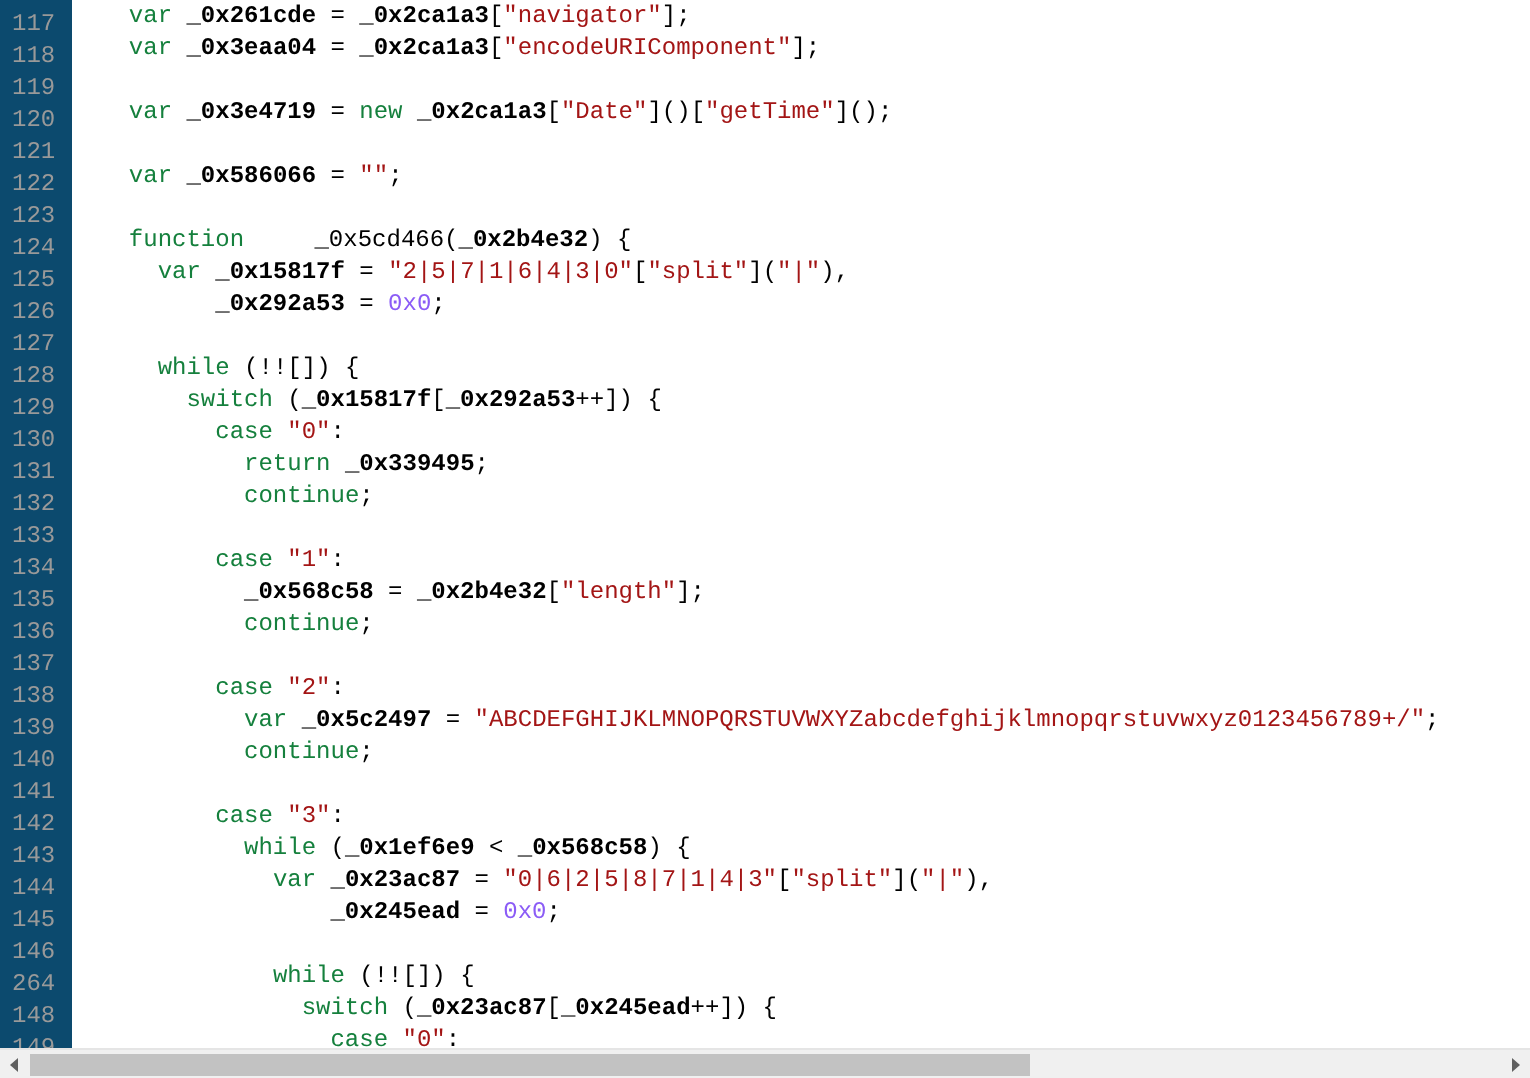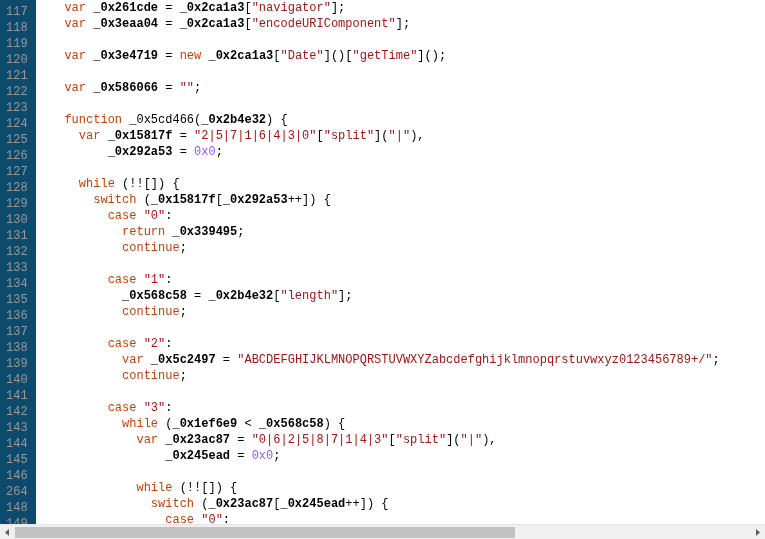"var" .kw { color: #c2410c -> #15803d }
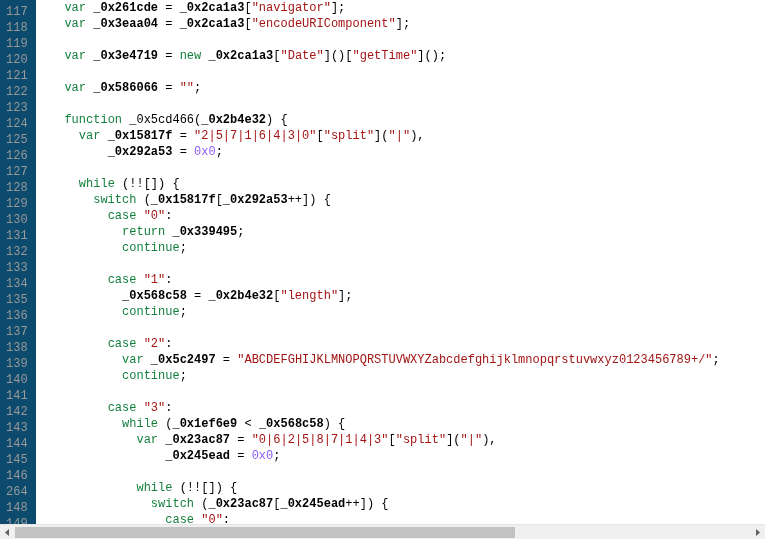"_0x5cd466" .fn { margin-left: none -> 28px }
